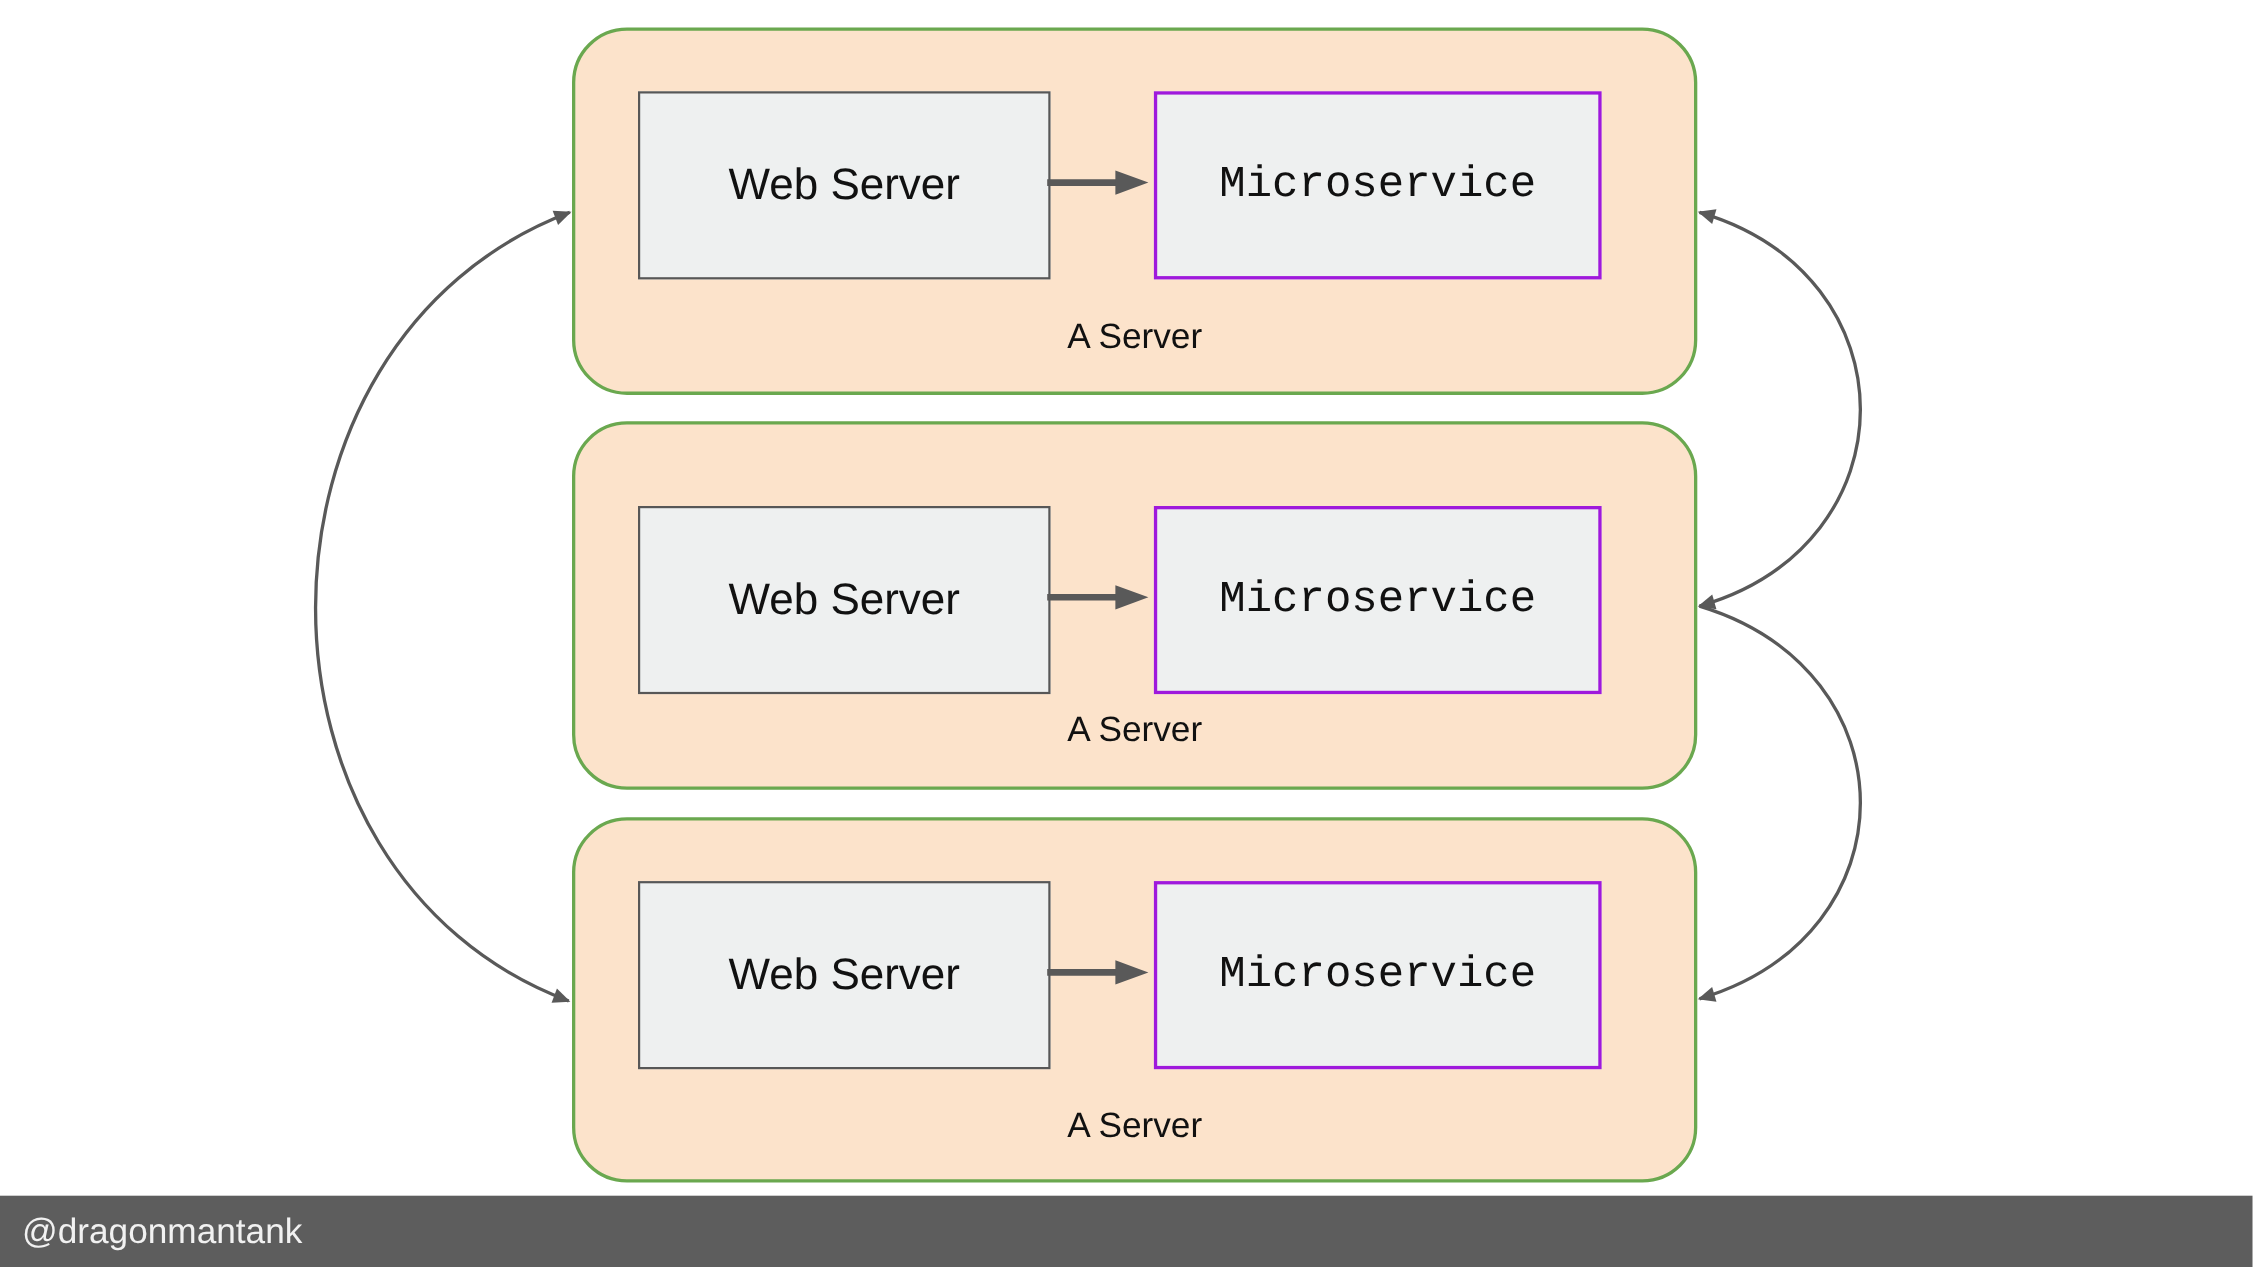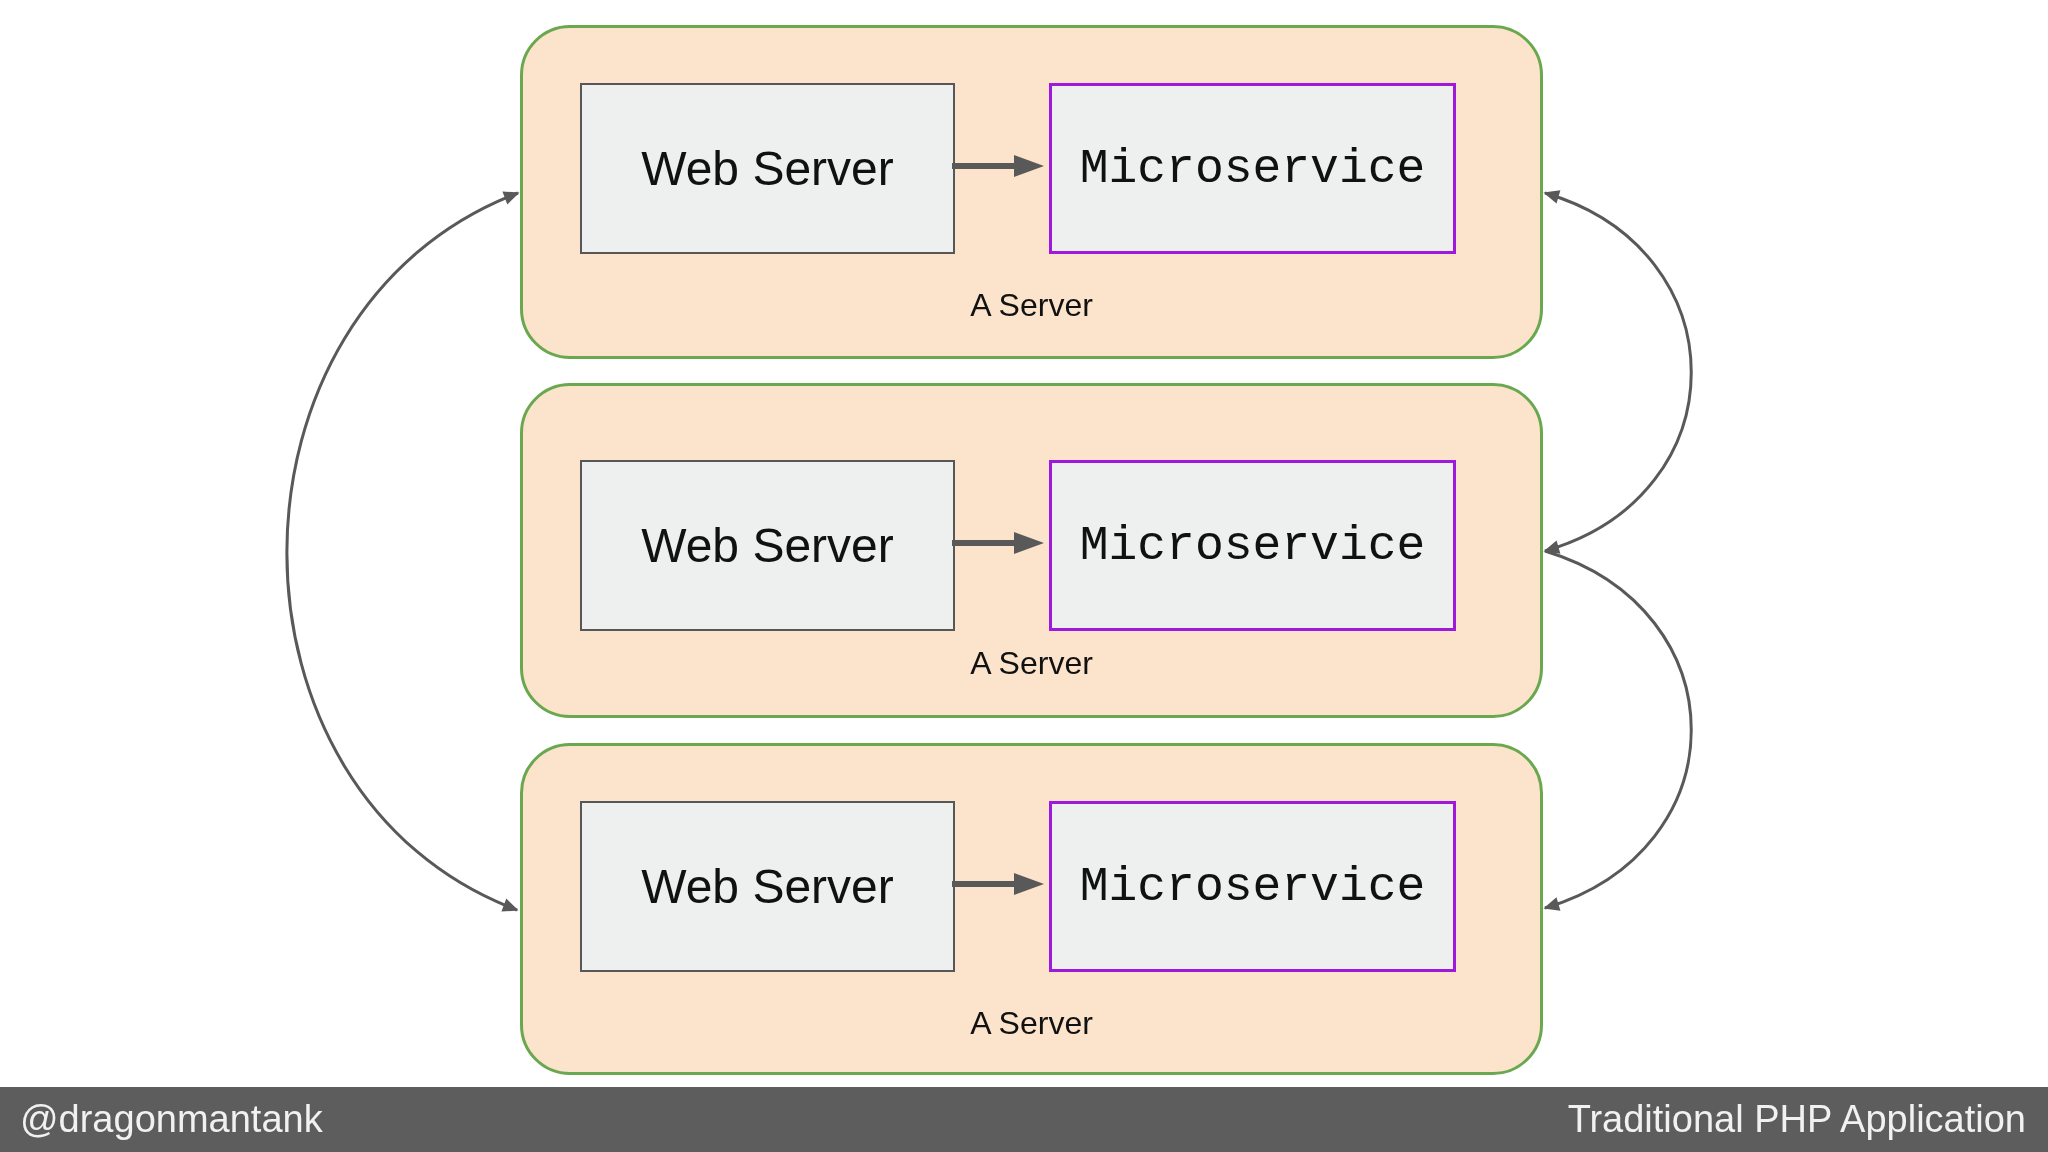"Web Server" .box-label { font-size: 48px -> 40px }
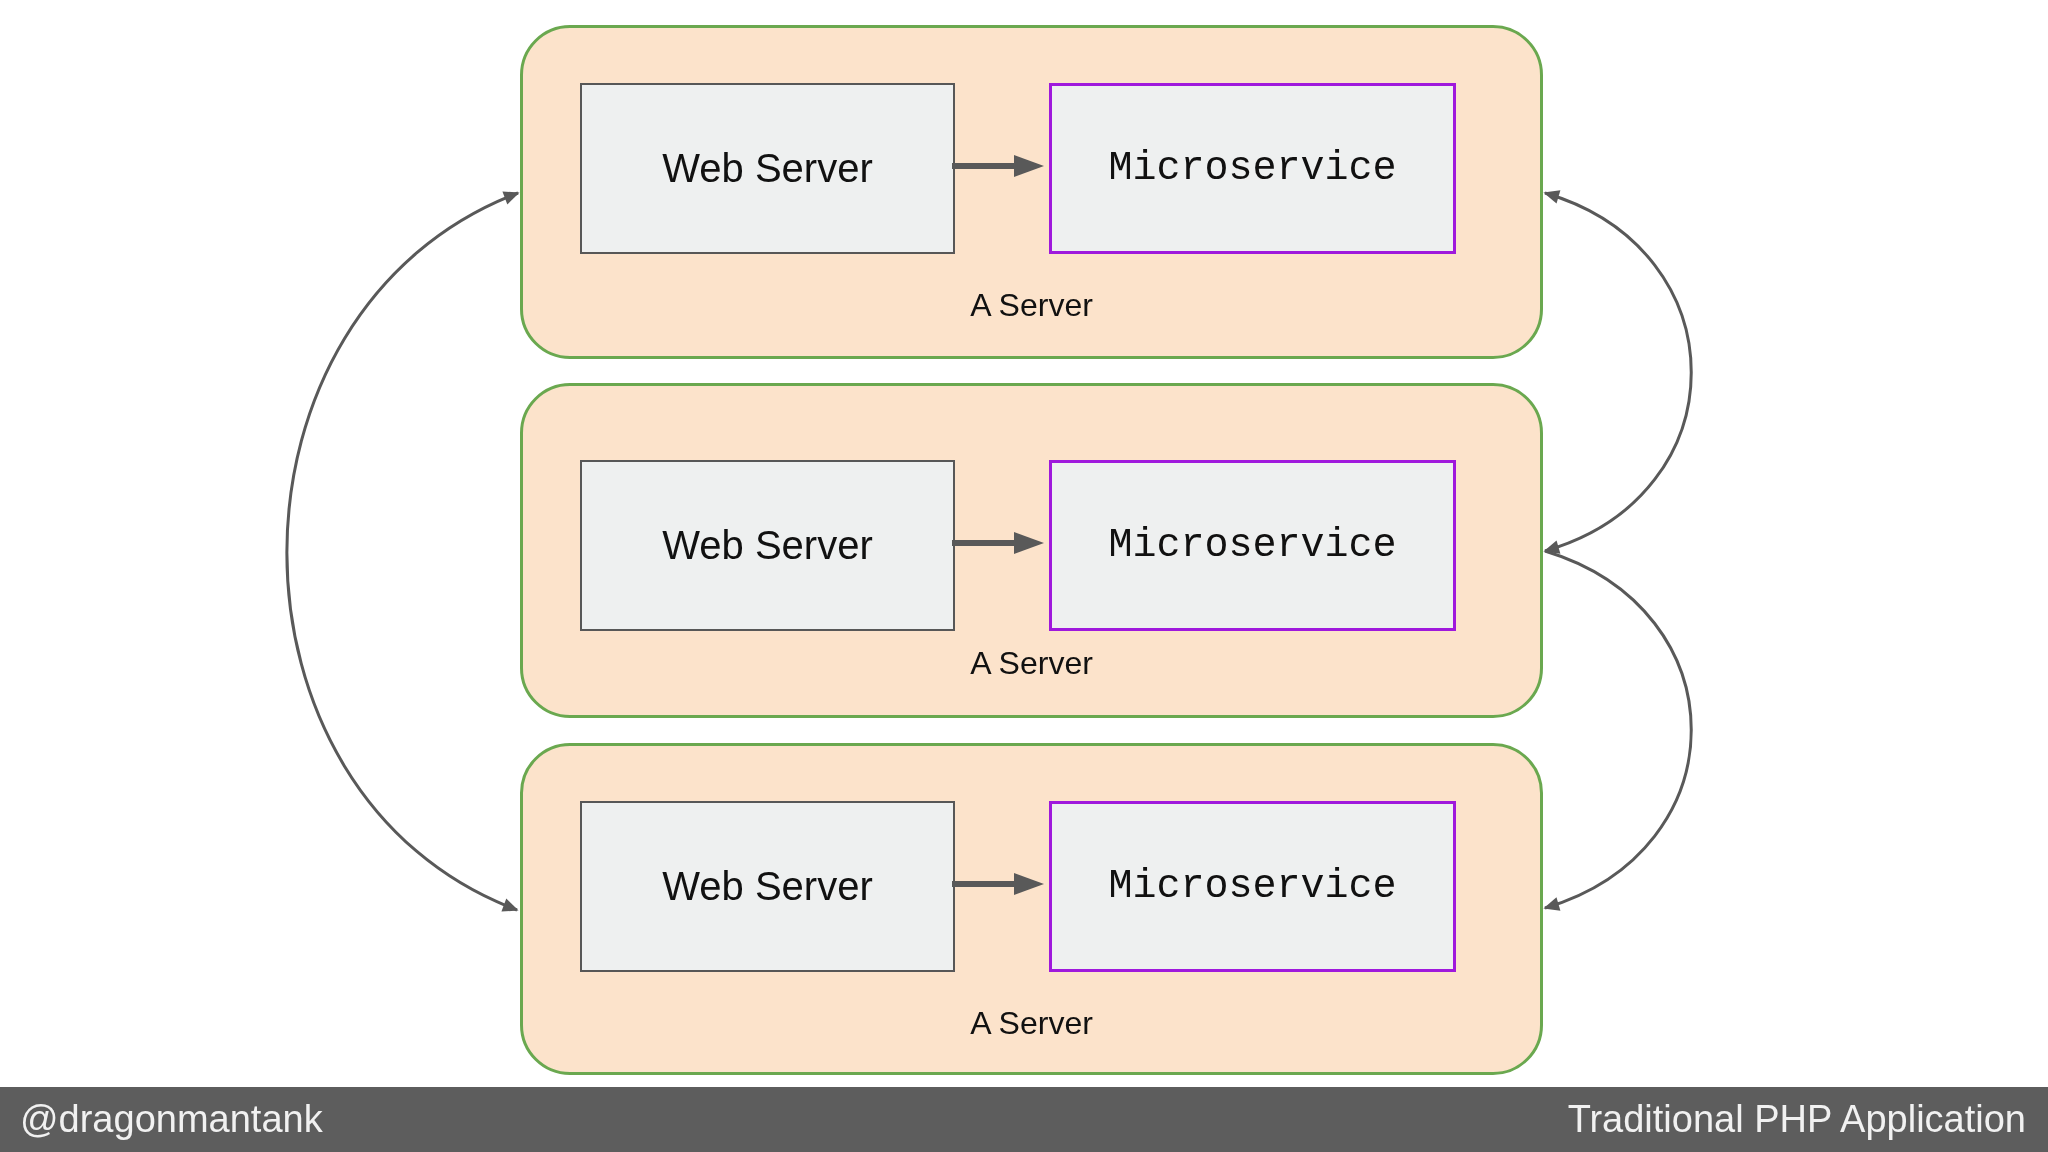"@dragonmantank" .footer { font-size: 38px -> 32px }
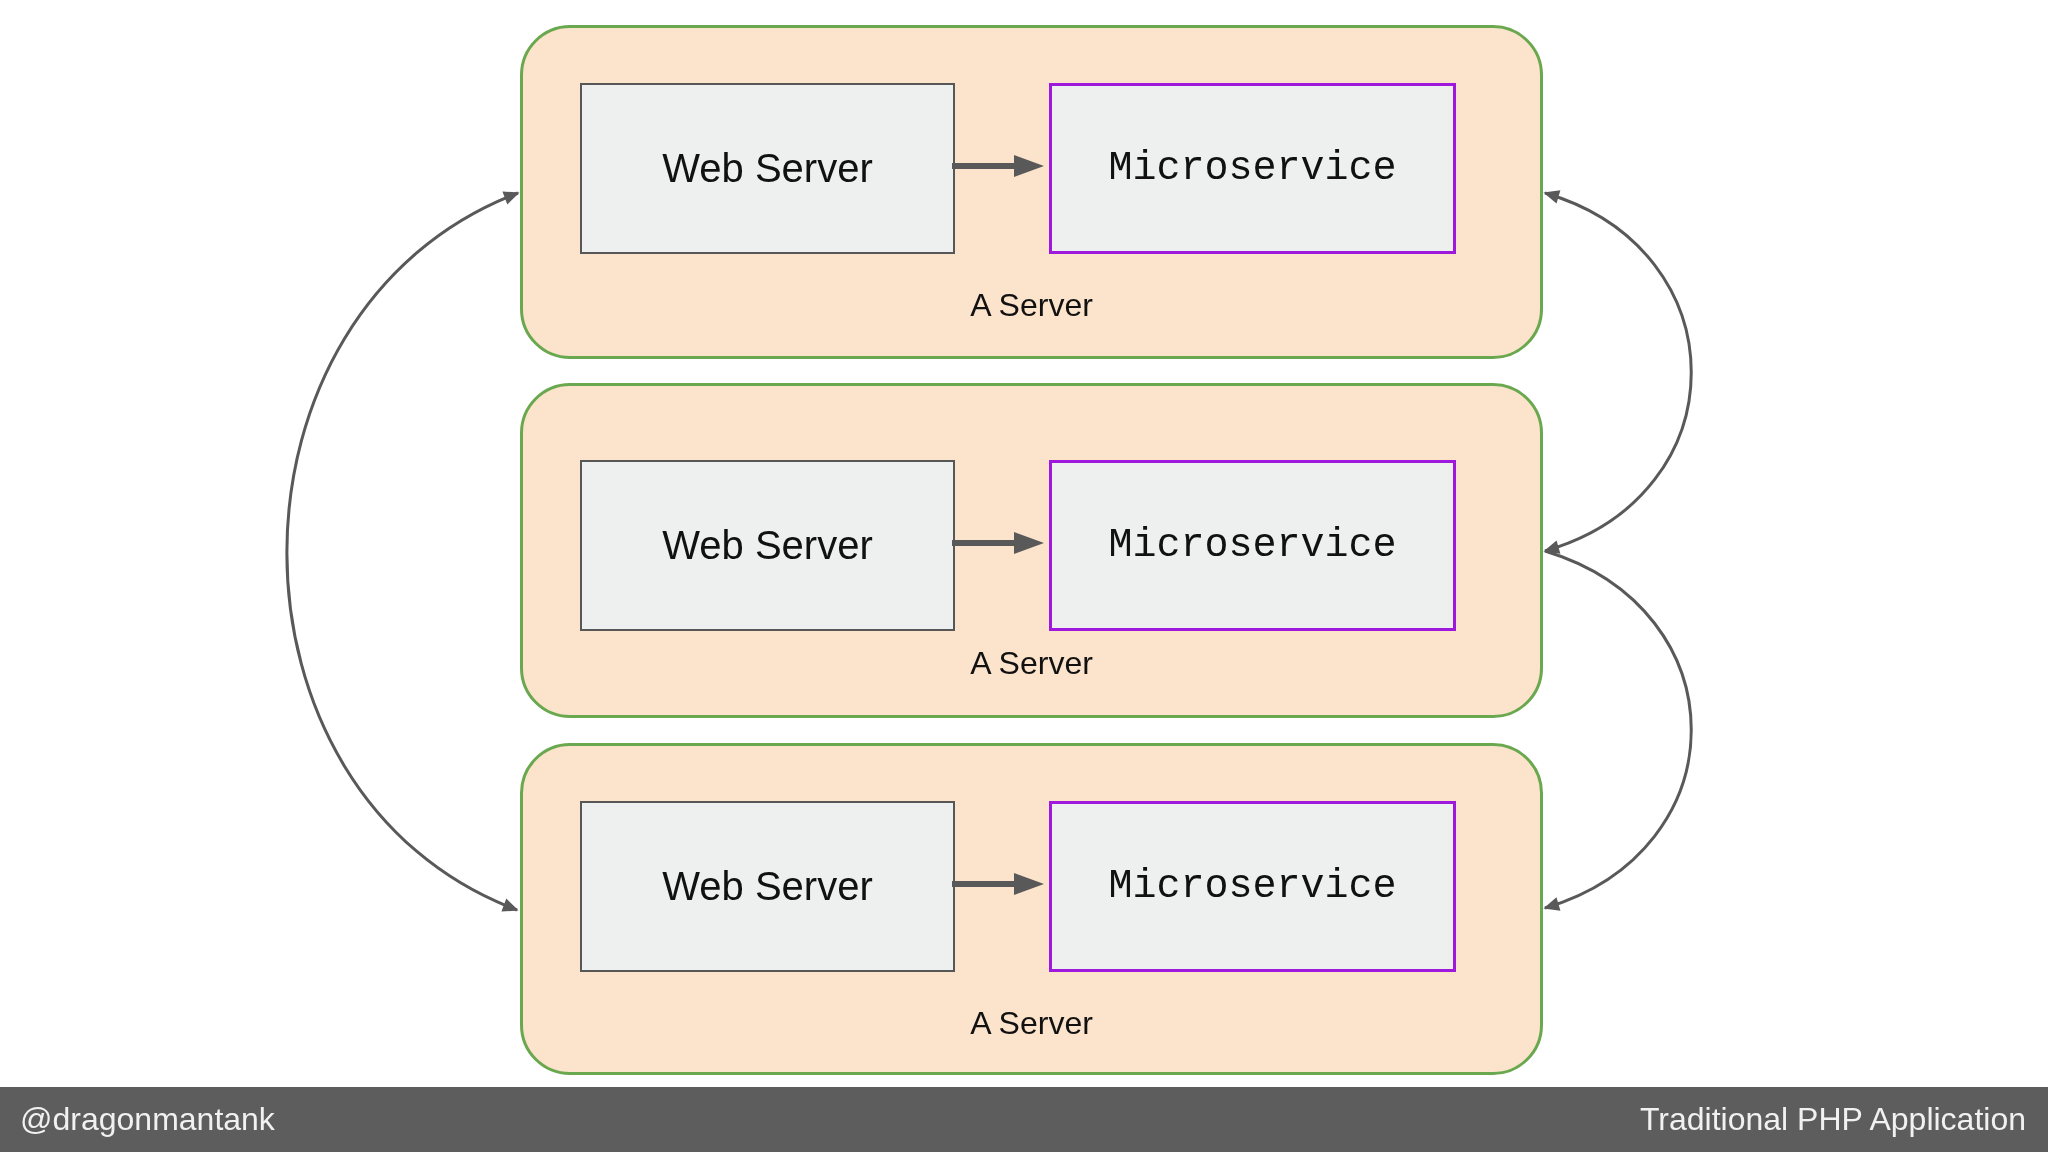"Traditional PHP Application" span { html: <span>Traditional PHP Application</span> -> none }
